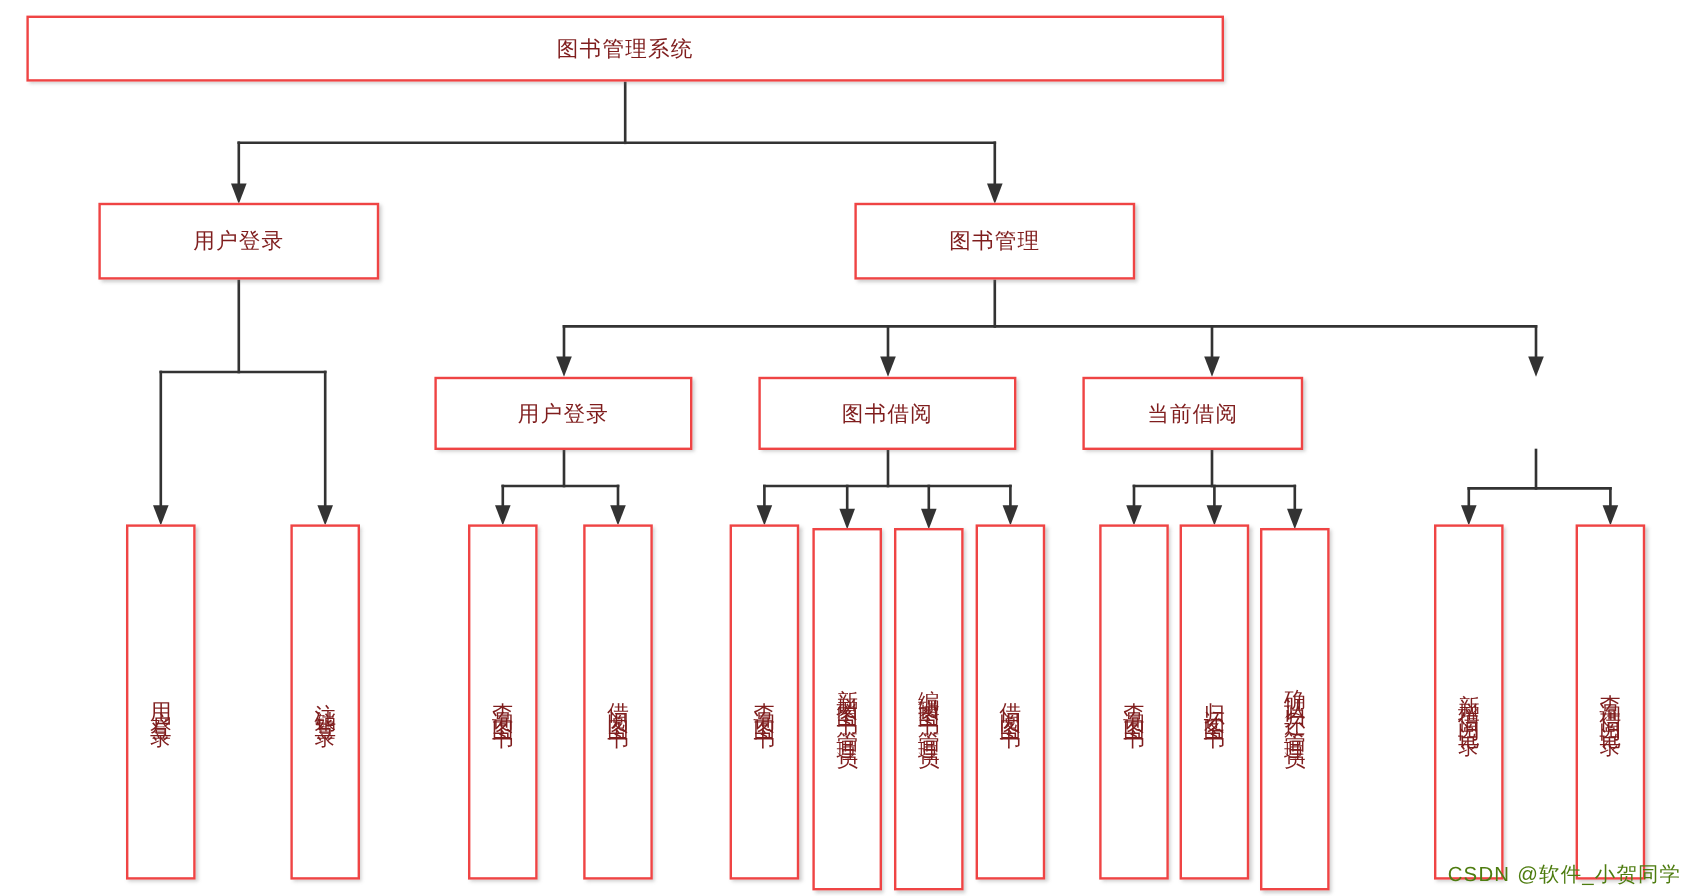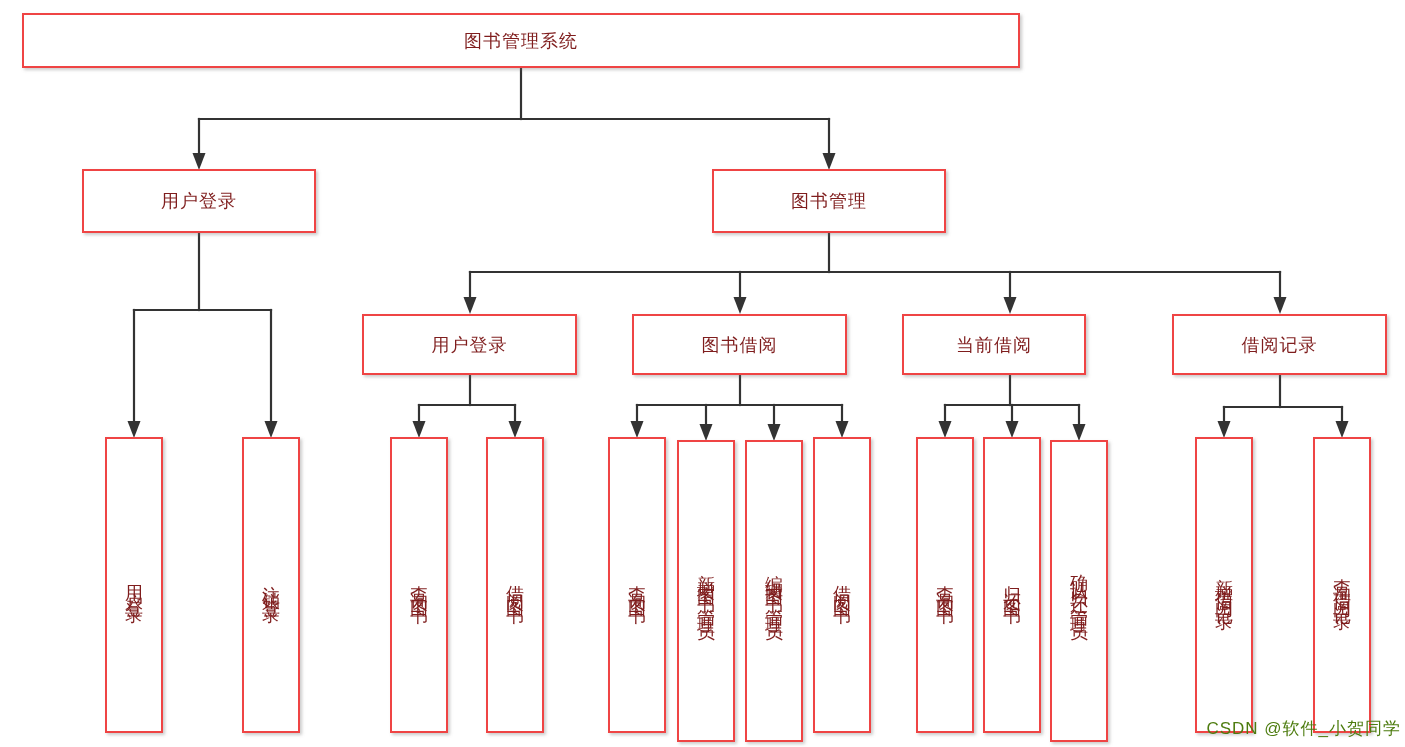"借阅记录" div.node { html: <div> <span>借阅记录</span> </div> -> none }
